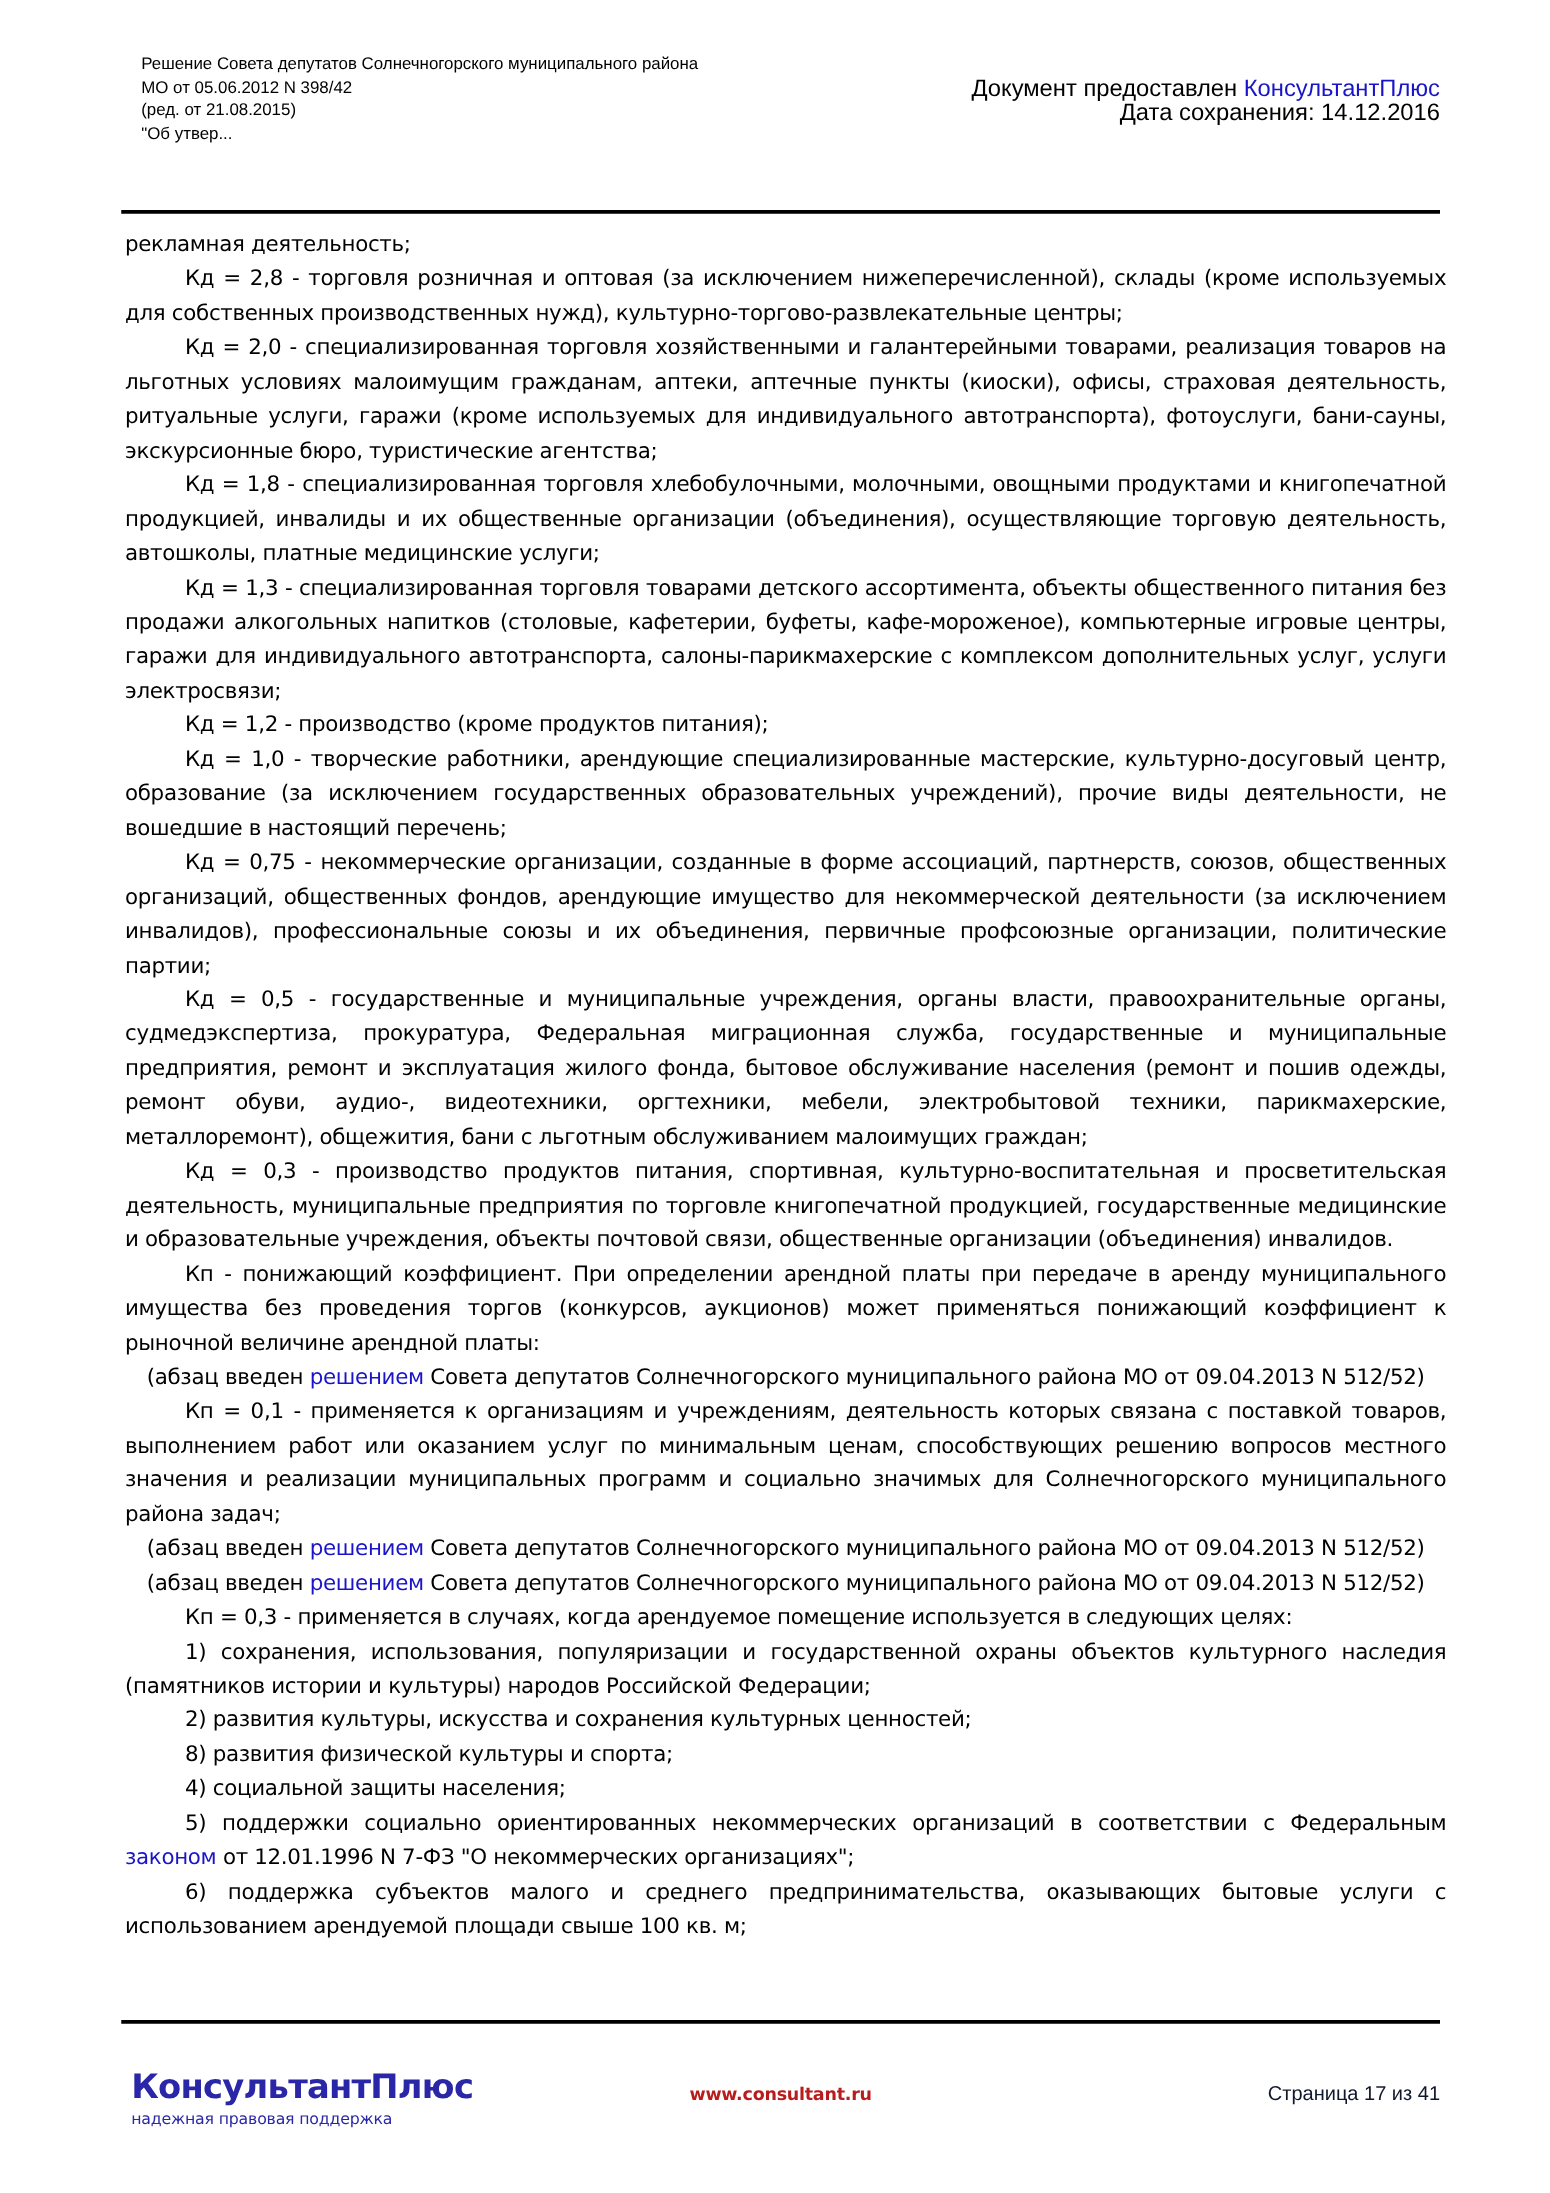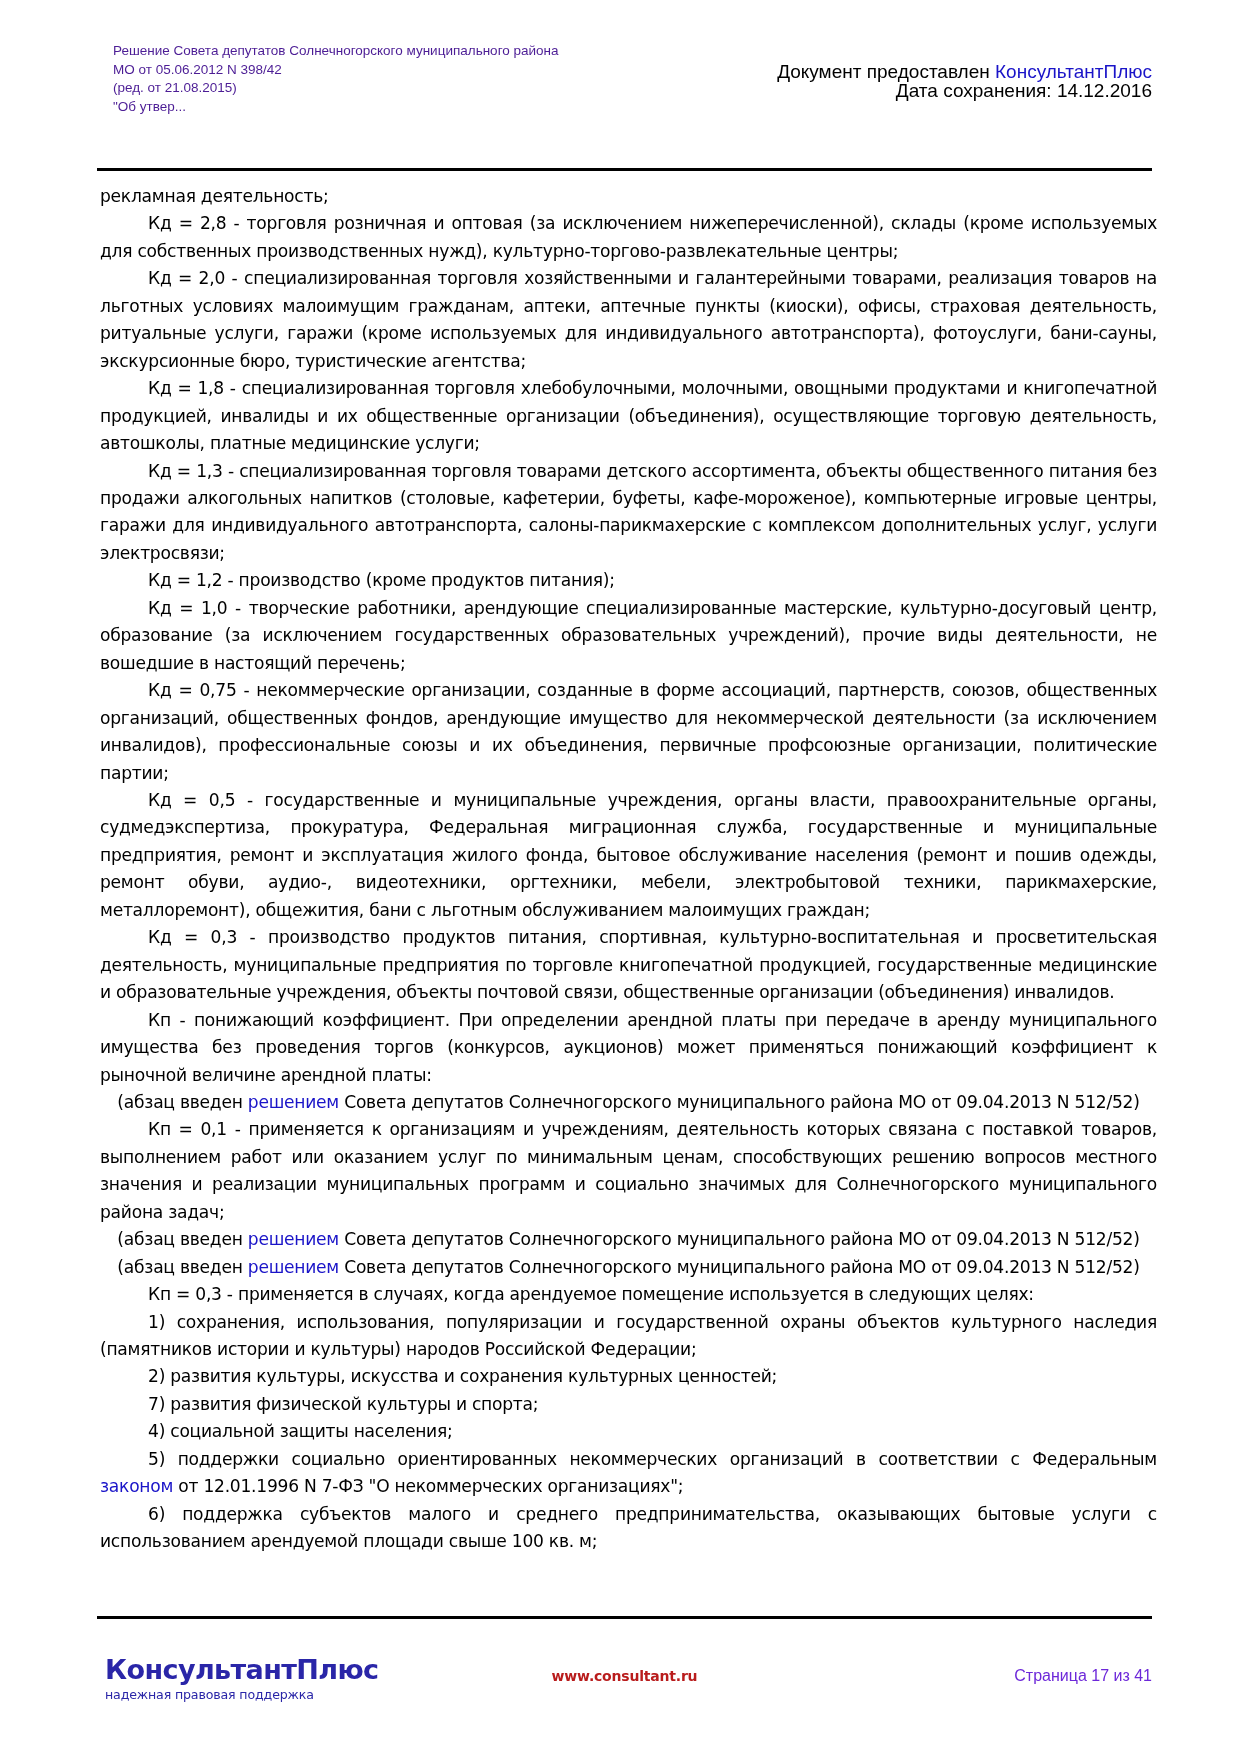"Решение Совета депутатов" .header-left { color: #4c1d95 -> #000000 }
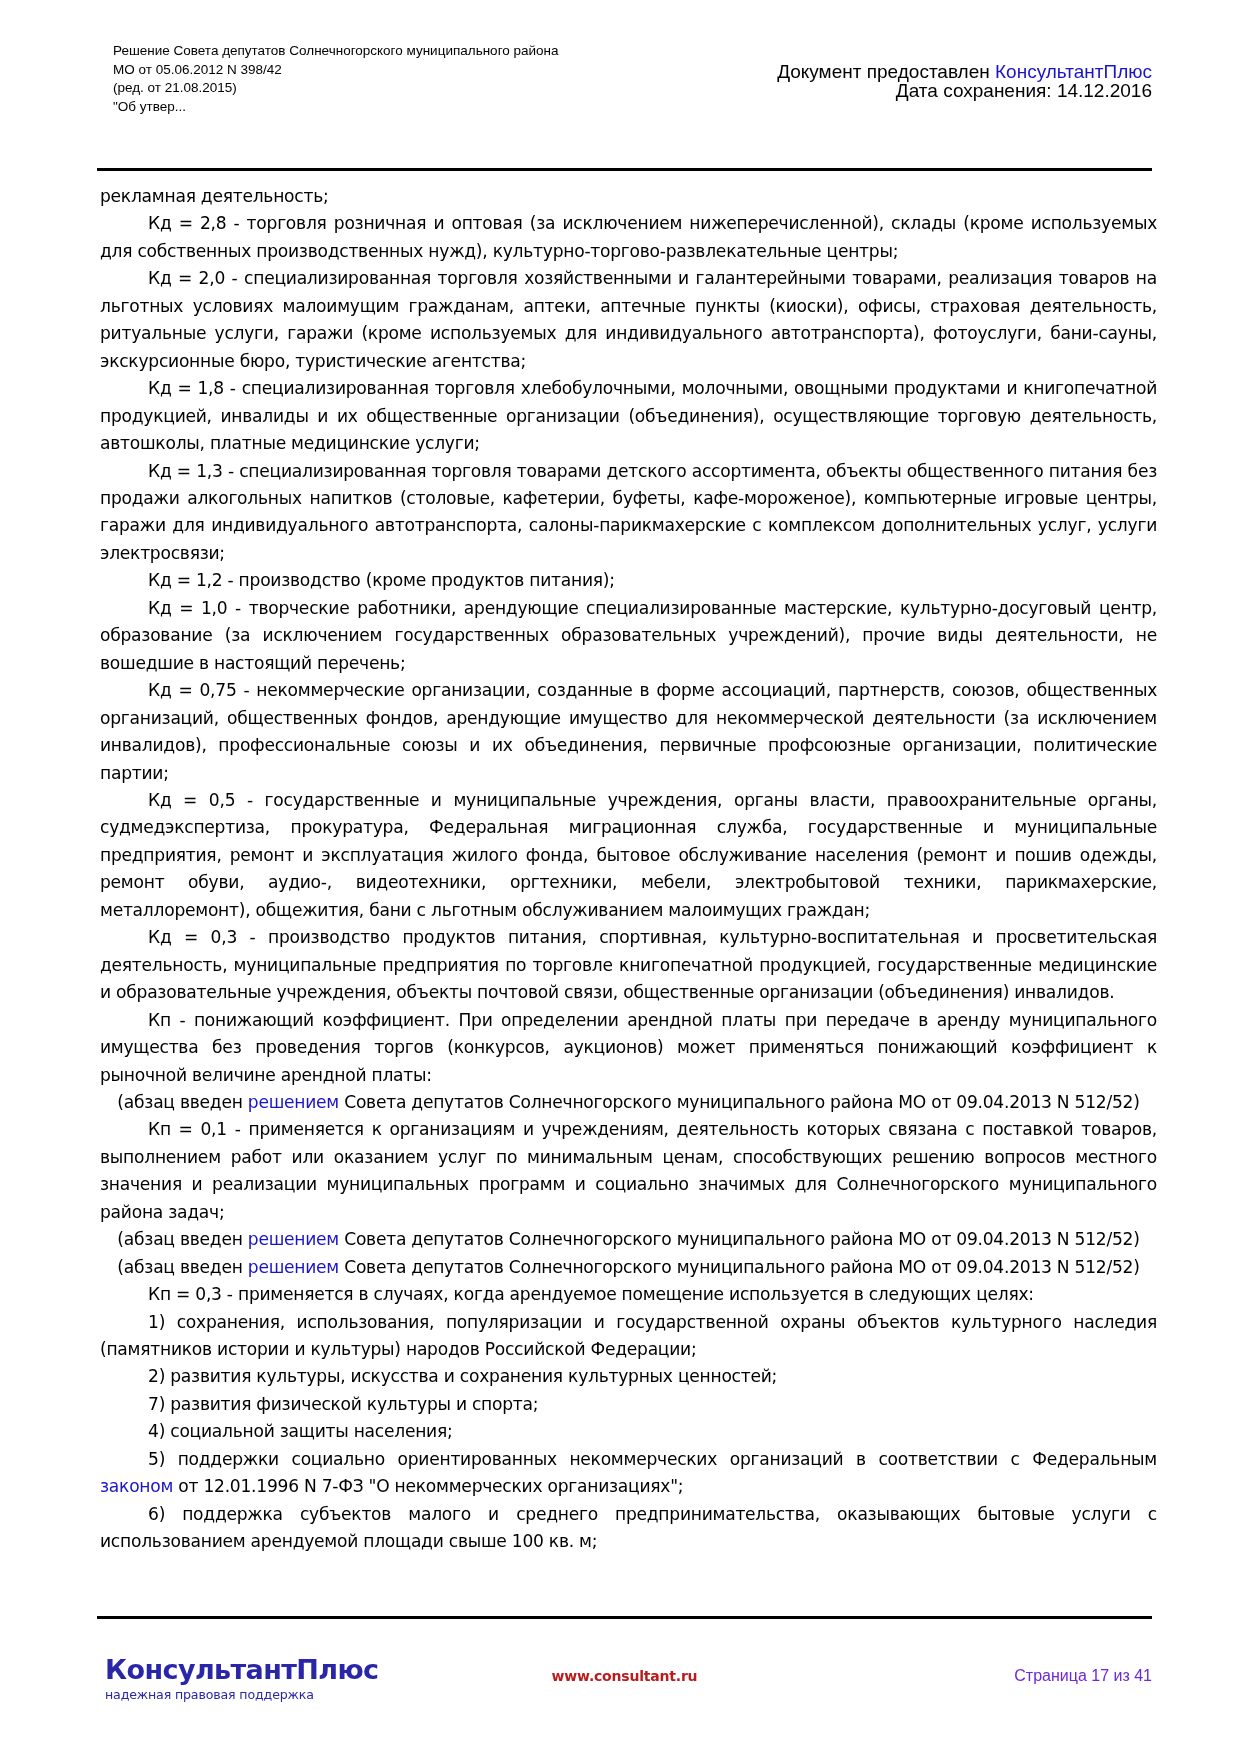"7) развития физической культуры и" p.indent { text: 7 -> 8 }
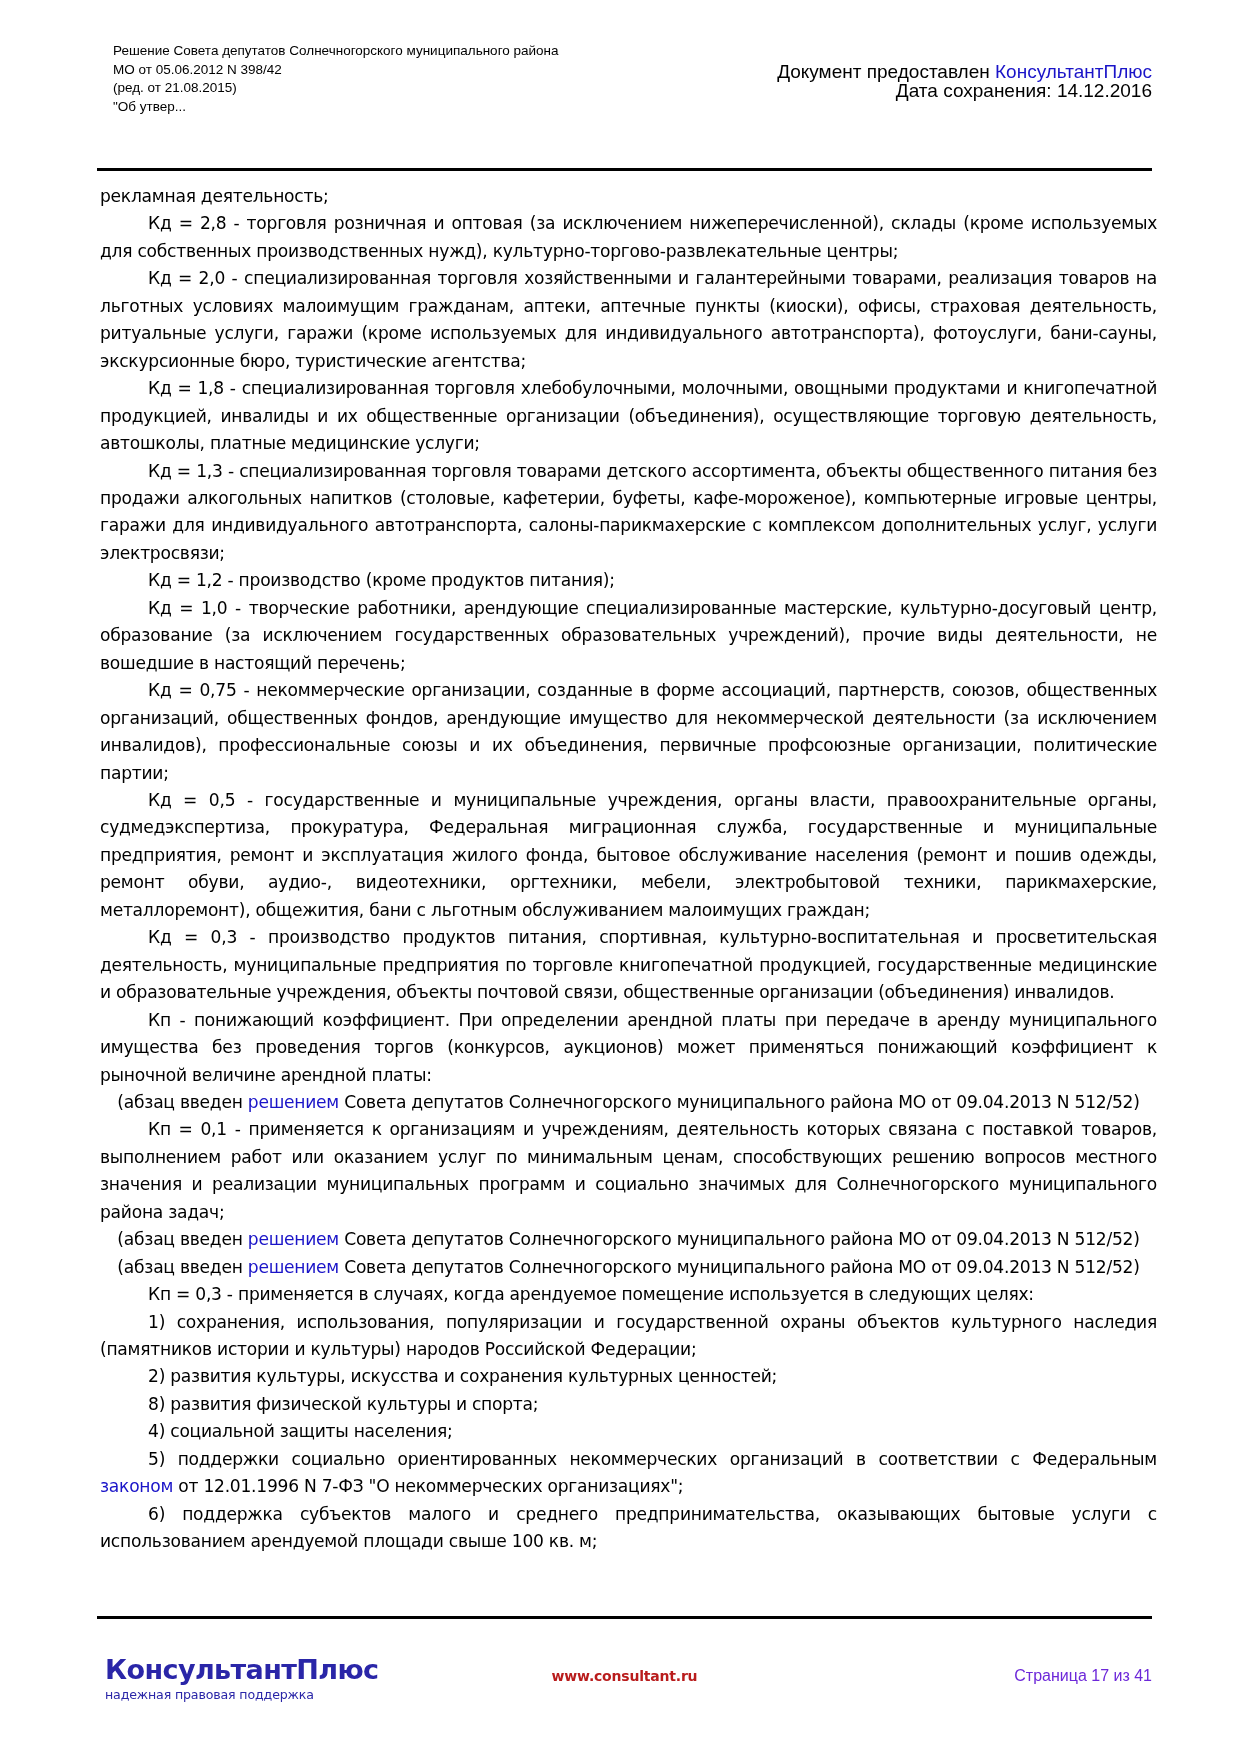"Страница 17 из 41" .footer-page { color: #6d28d9 -> #0f172a }
